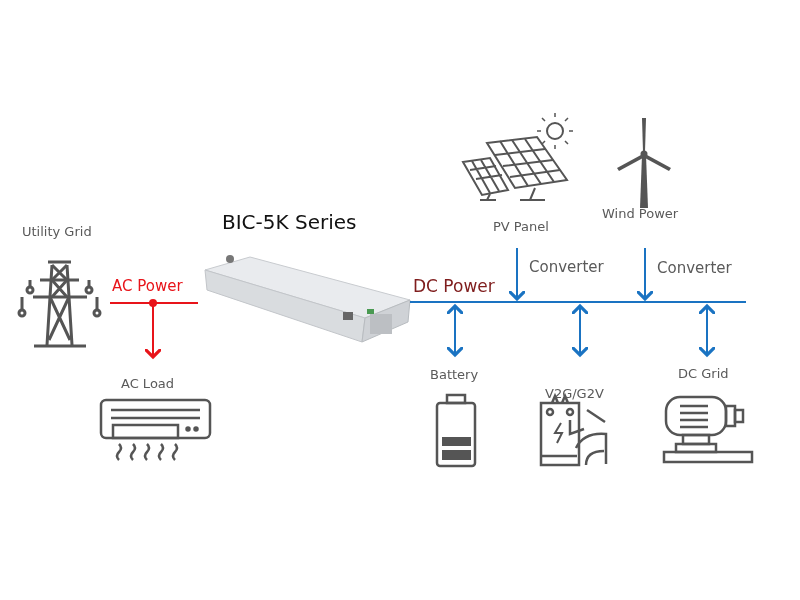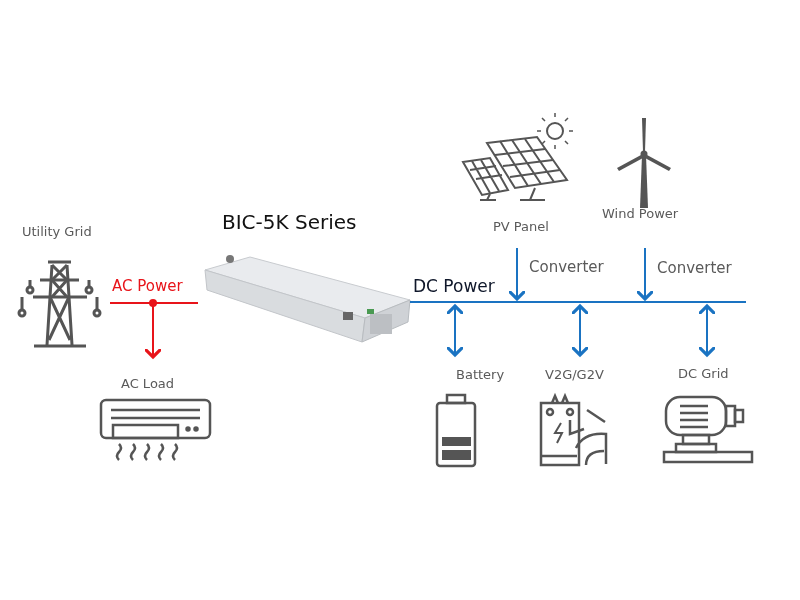"DC Power" .dc { color: #0f172a -> #7f1d1d }
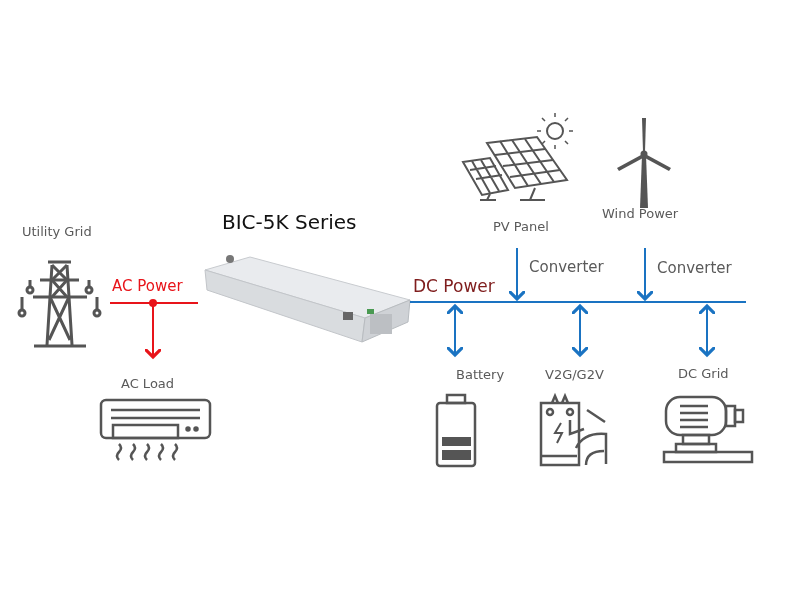"Battery" div.lbl { left: 456px -> 430px }
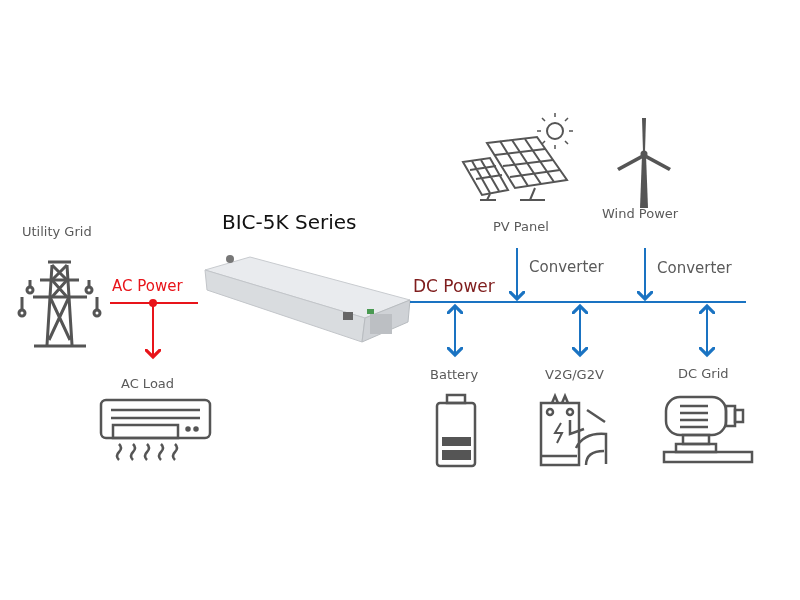"V2G/G2V" div.lbl { top: 367px -> 386px }
